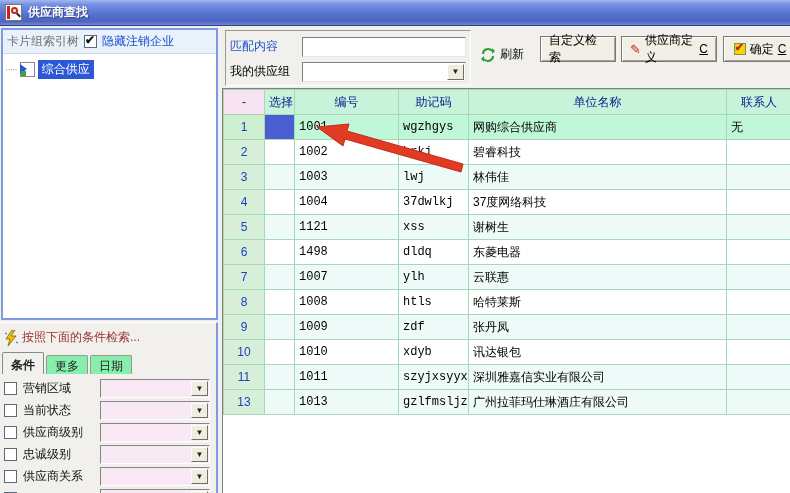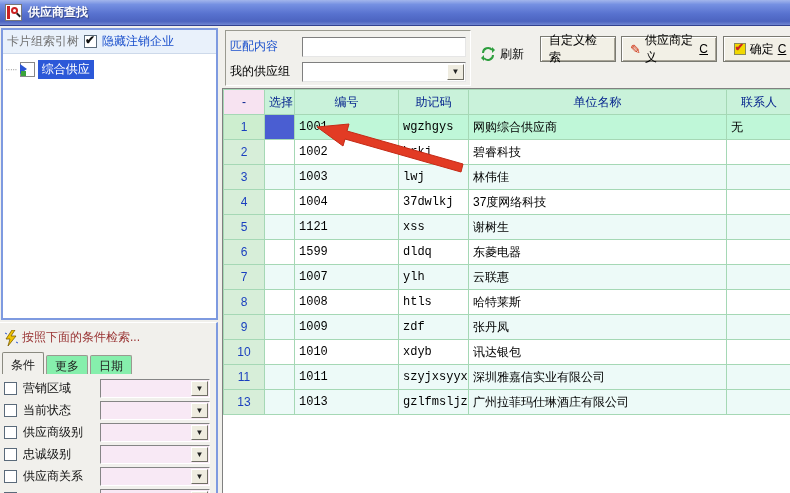"刷新" .refresh-wrap { align-items: flex-start -> flex-end }
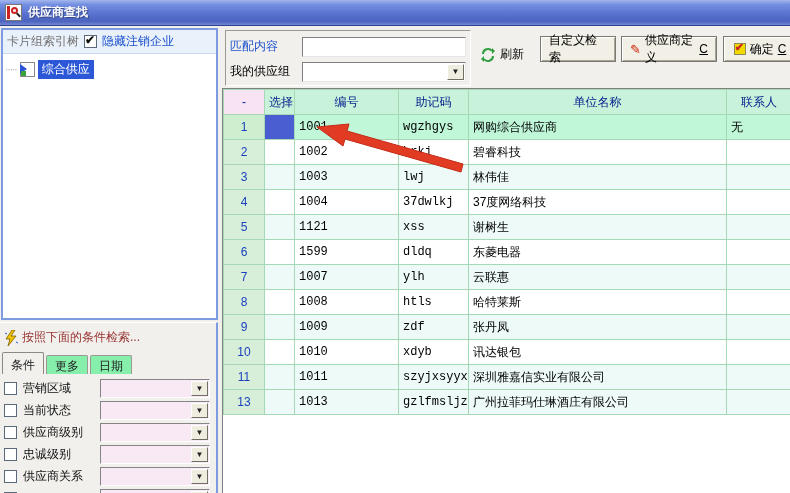"1599" td.c-code { text: 1599 -> 1498 }
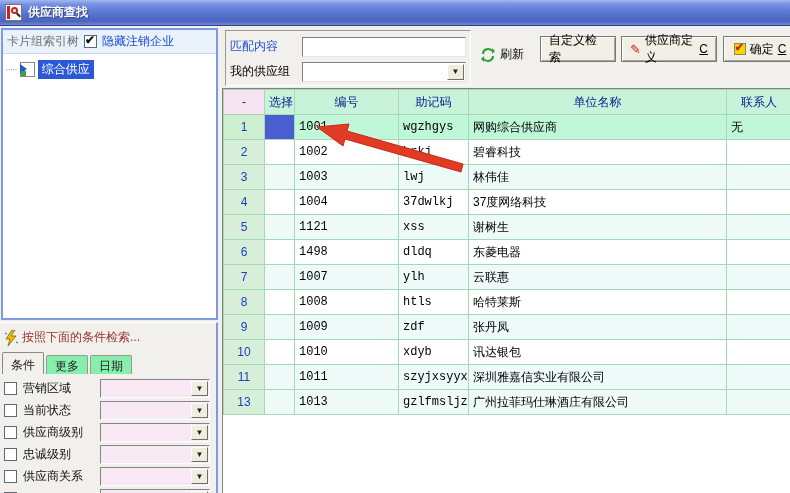"条件" .ftab.active { font-weight: normal -> bold }
